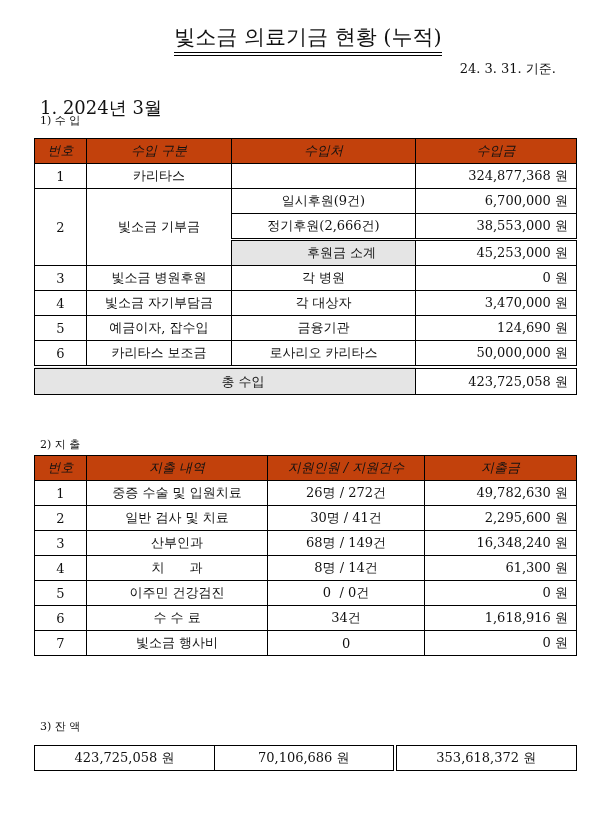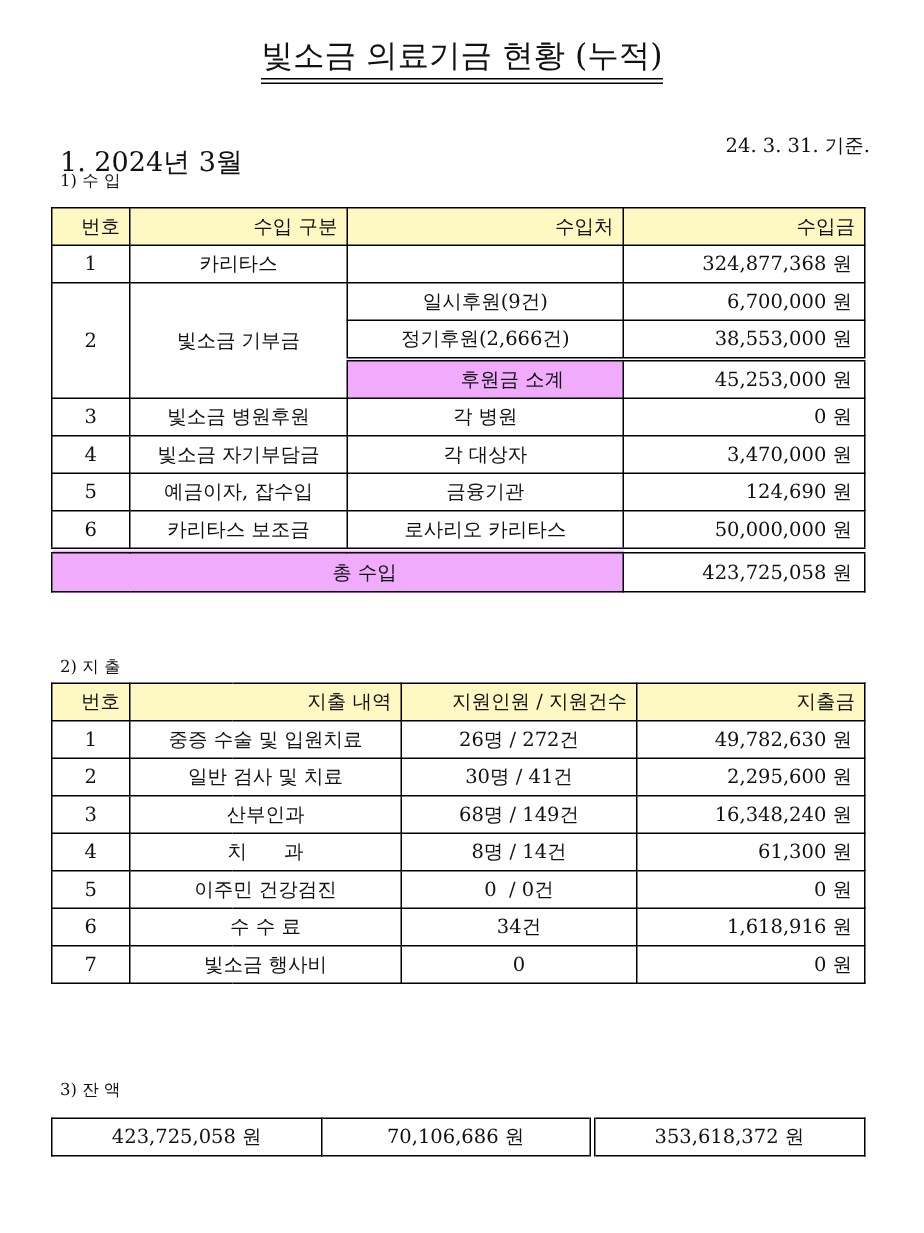"24. 3. 31. 기준." .basis { margin-top: 28px -> none; right: 36px -> 60px }
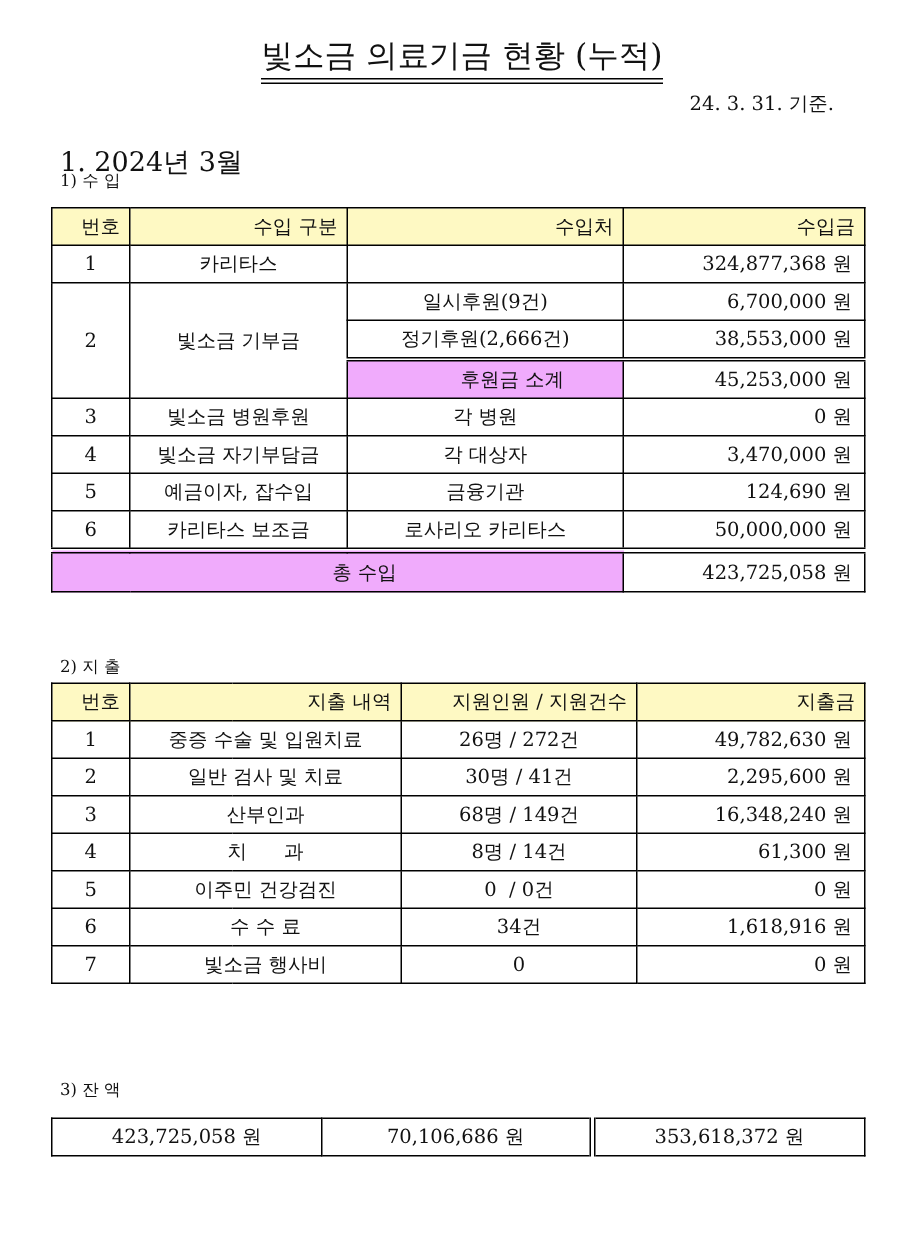"번호" th { background: #fef9c3 -> #c2410c; font-style: none -> italic; text-align: right -> center }
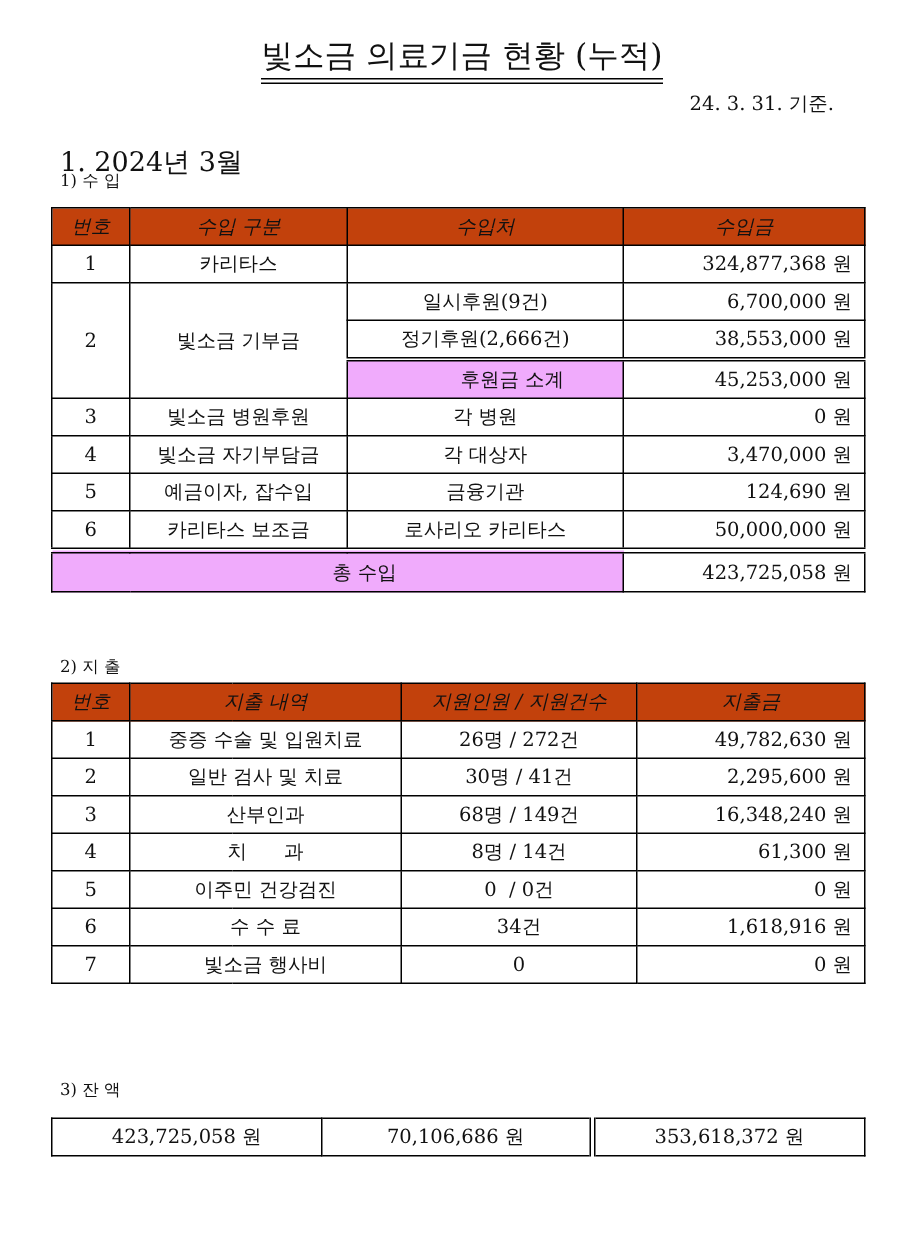"후원금 소계" .shade { background: #f0abfc -> #e5e5e5 }
